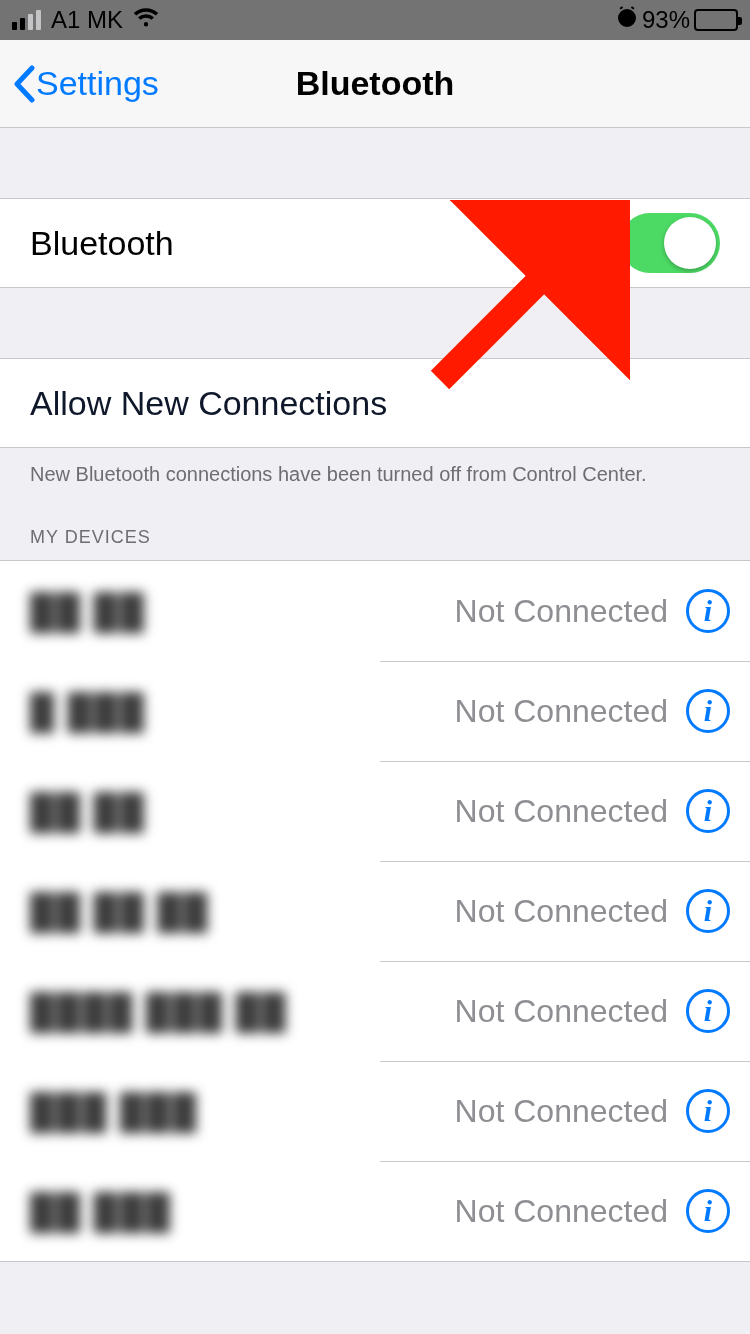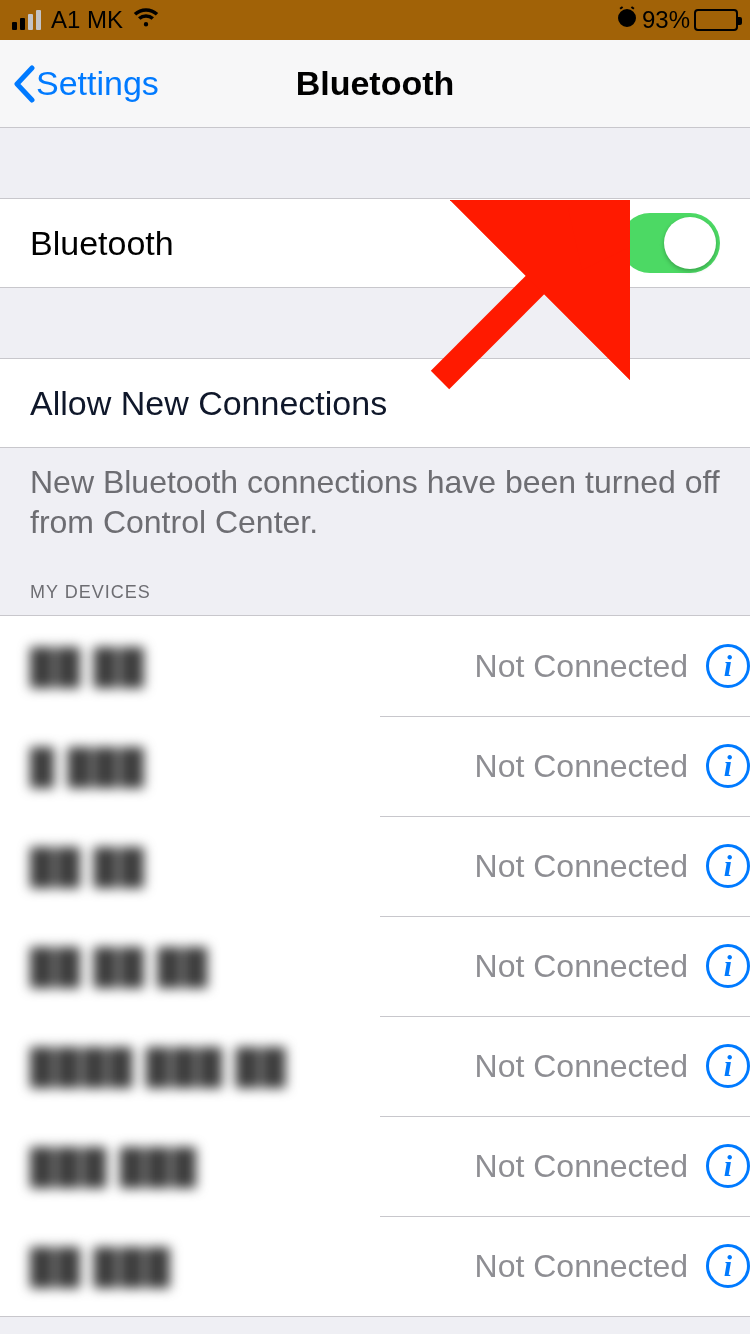"A1 MK" .statusbar { background: #a16207 -> #737373 }
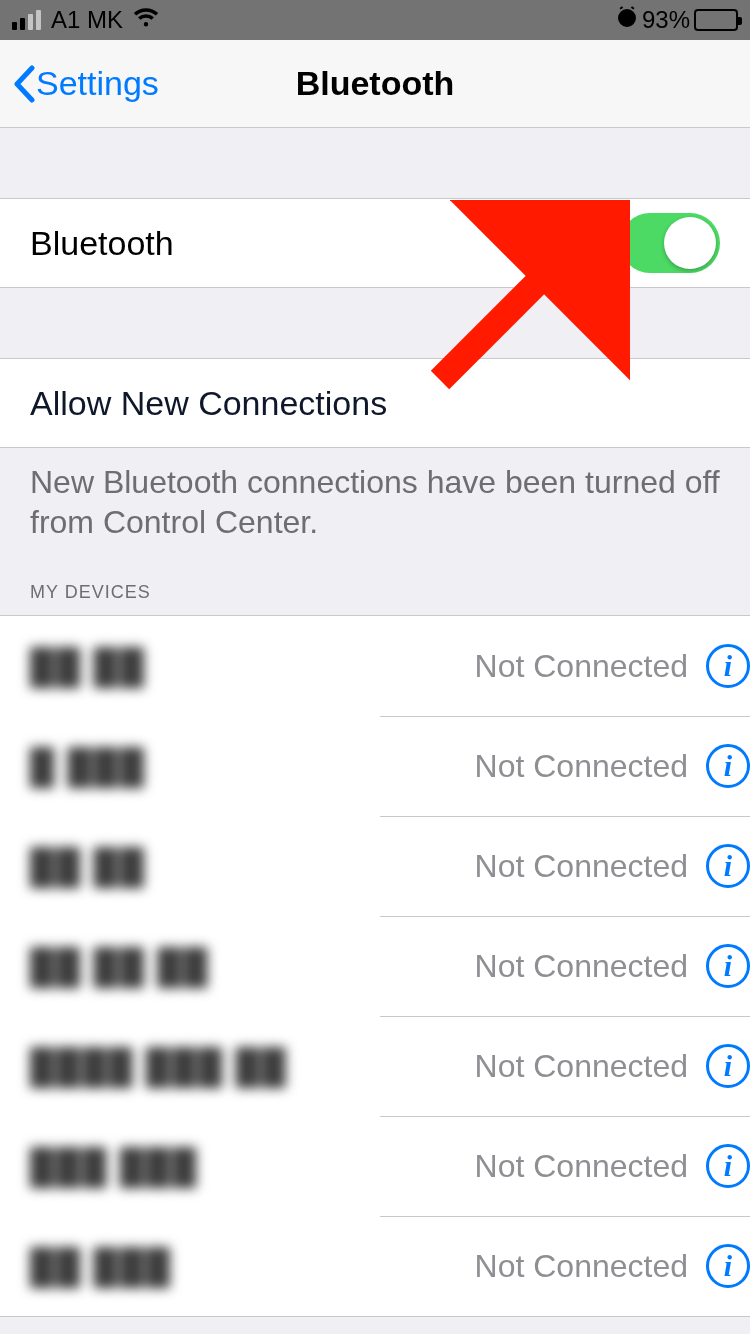"New Bluetooth connections have been" .footer-note { font-size: 32px -> 20px }
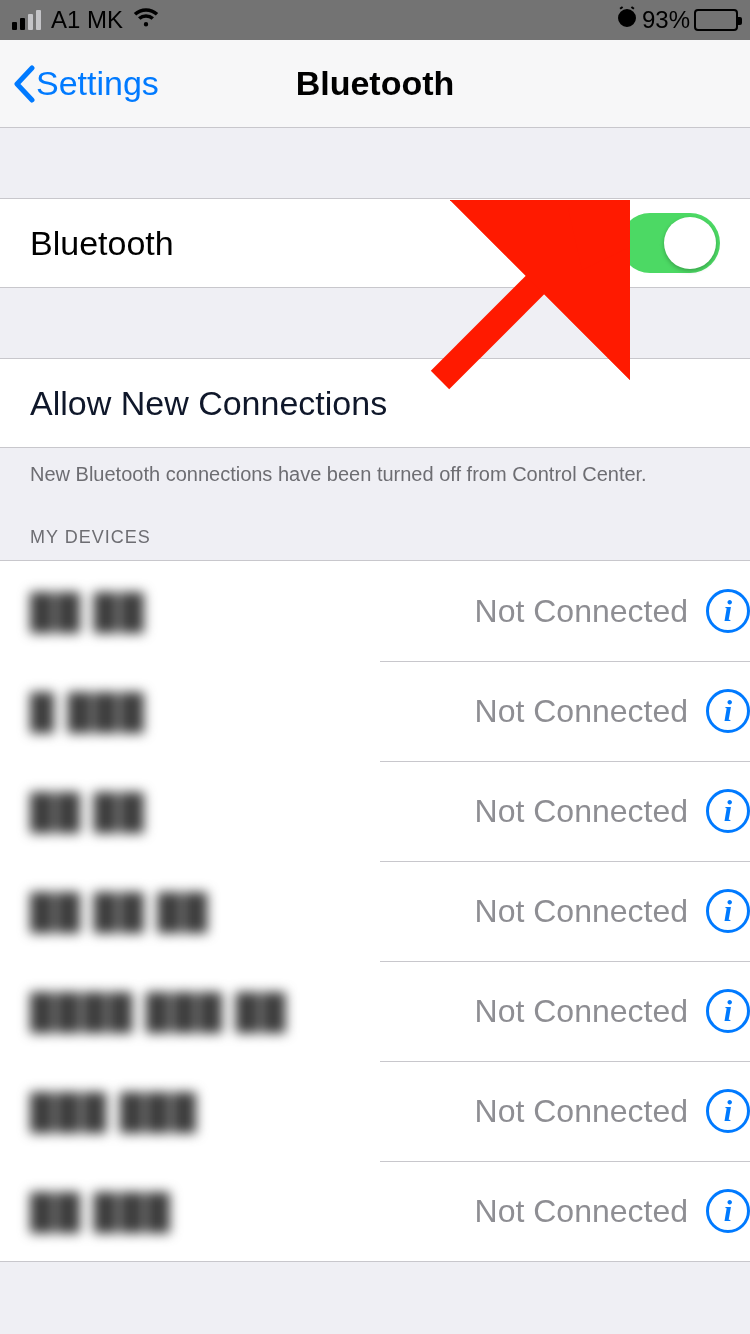"Not Connected" .device-row { padding-right: none -> 20px }
